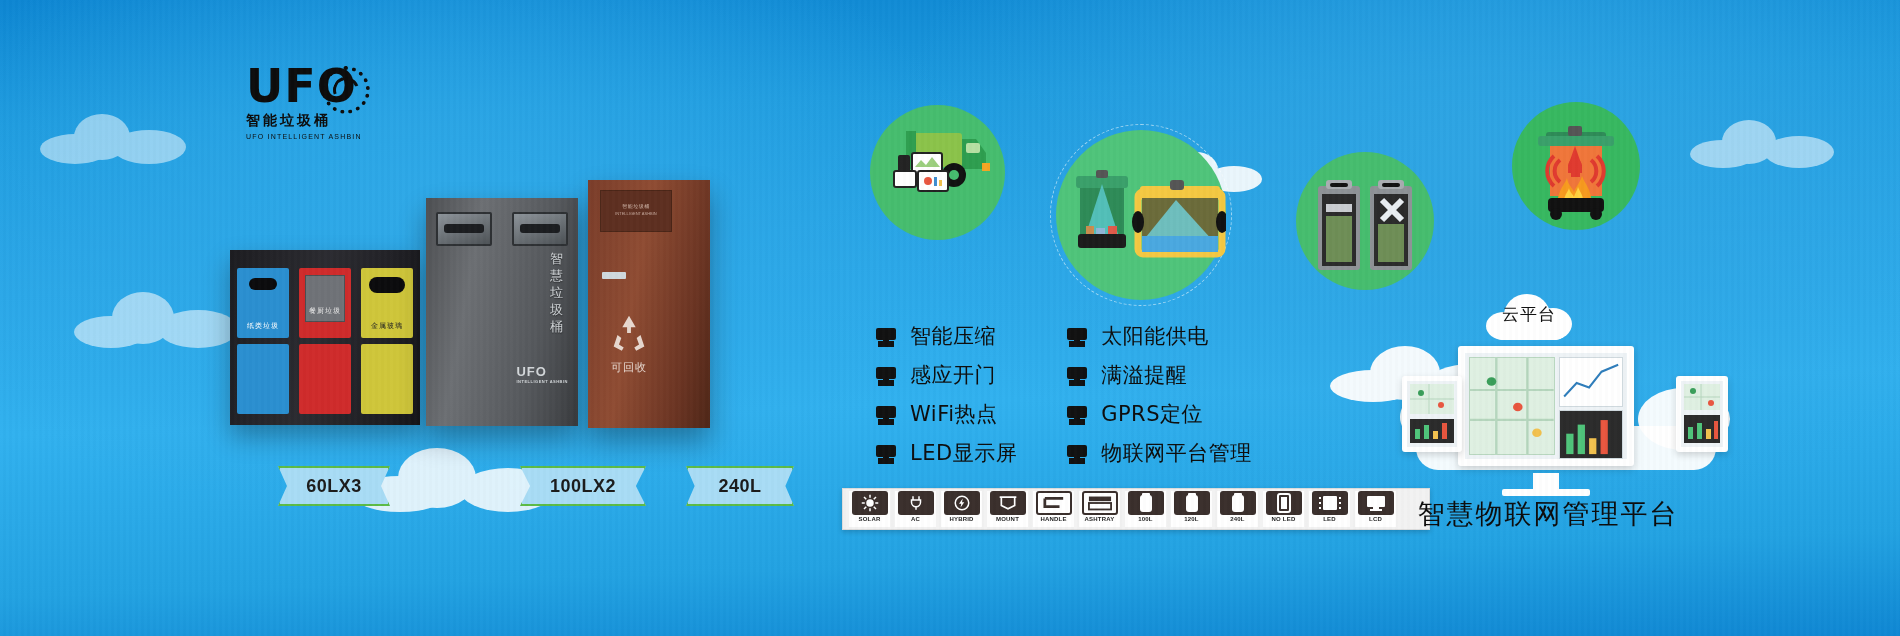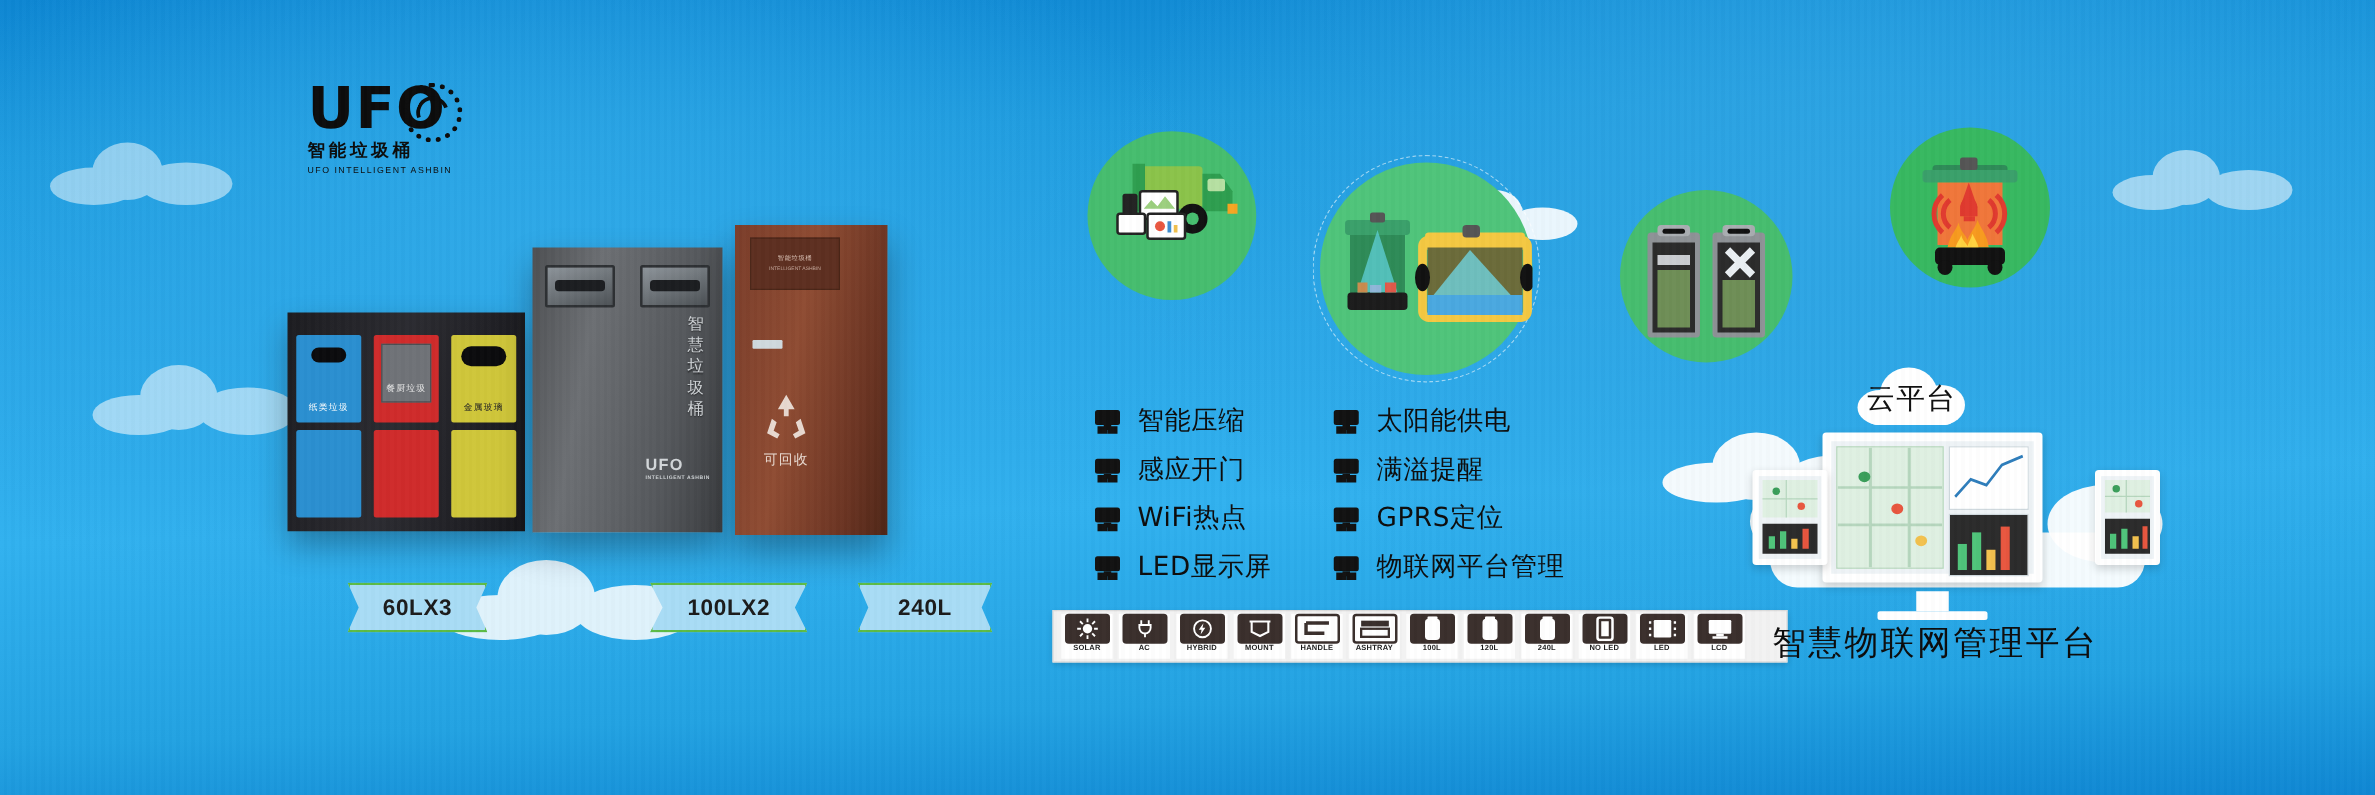"云平台" #cloudtag .lbl { font-size: 23px -> 17px }
